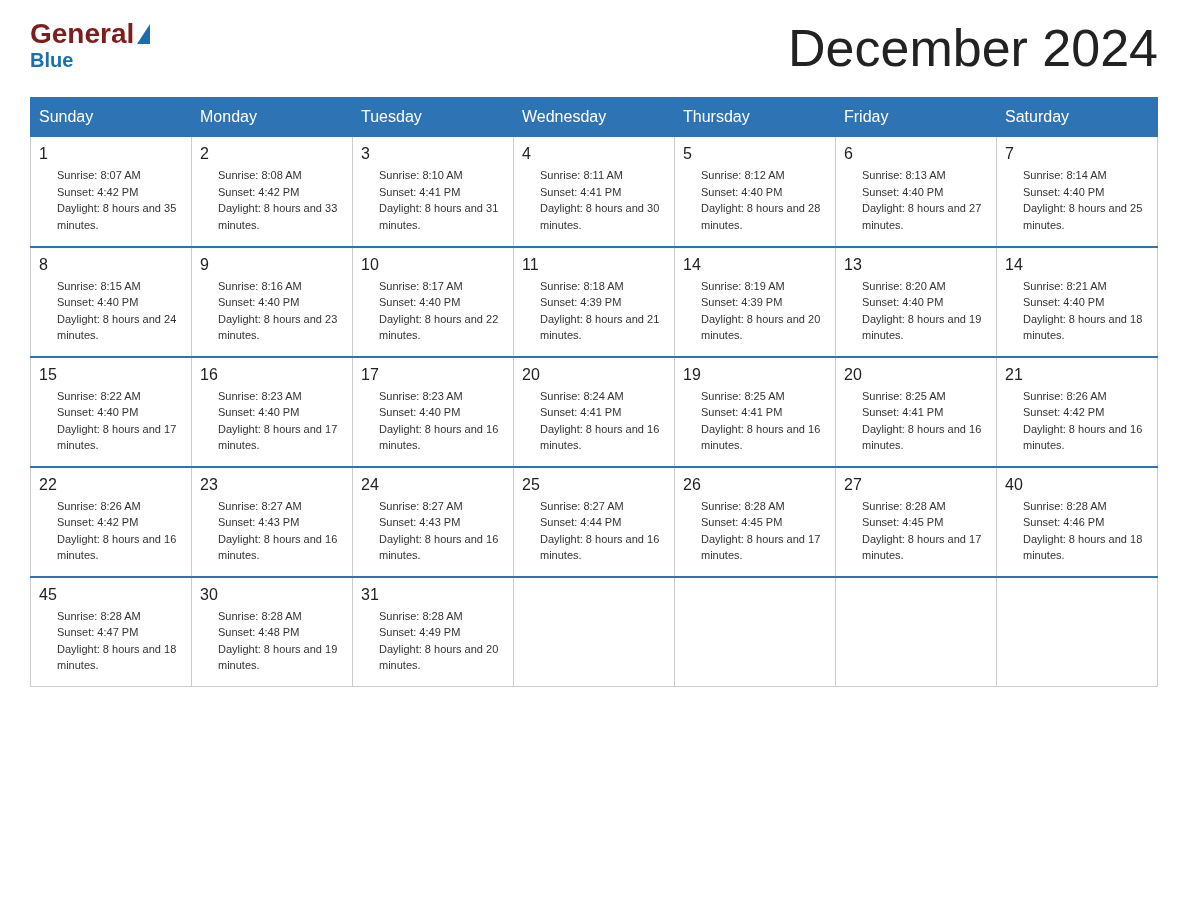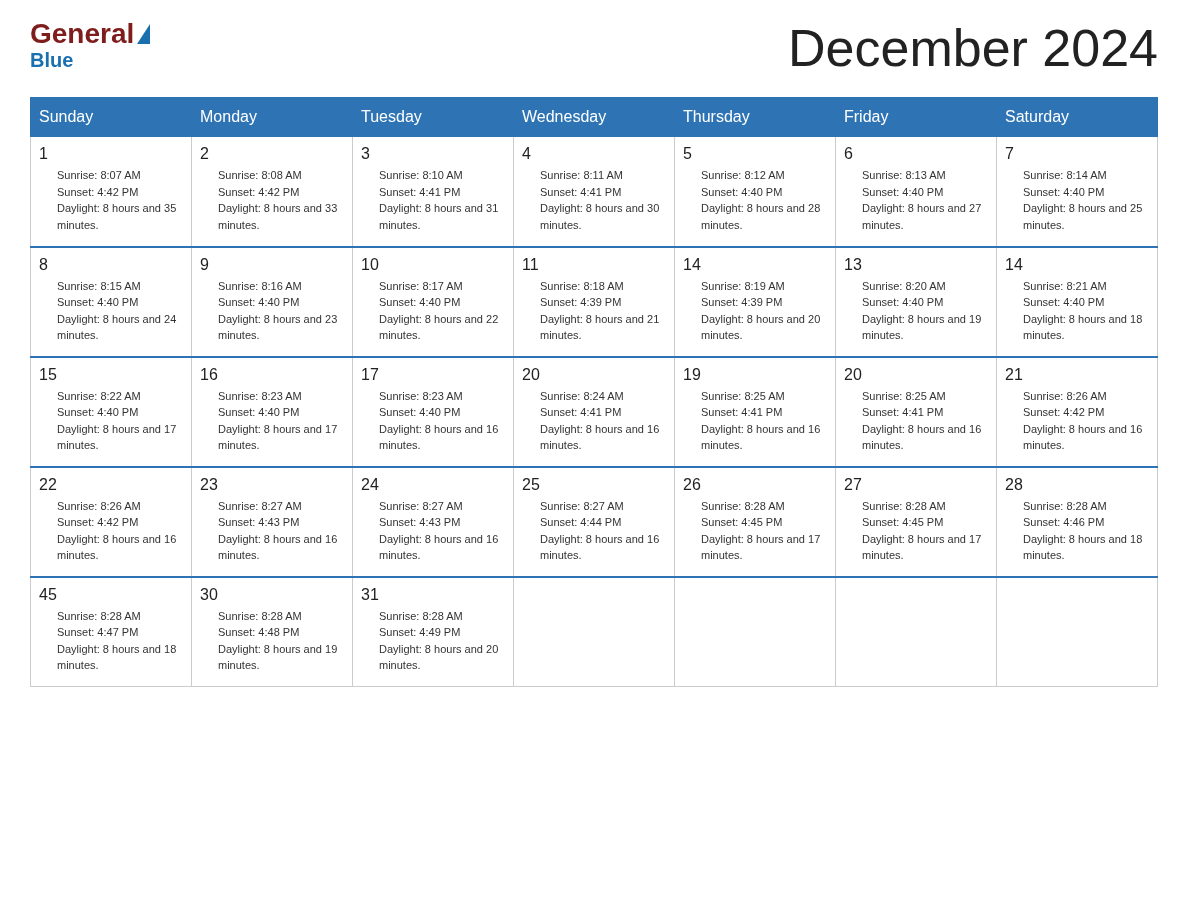"28" span.day-number { text: 28 -> 40 }
